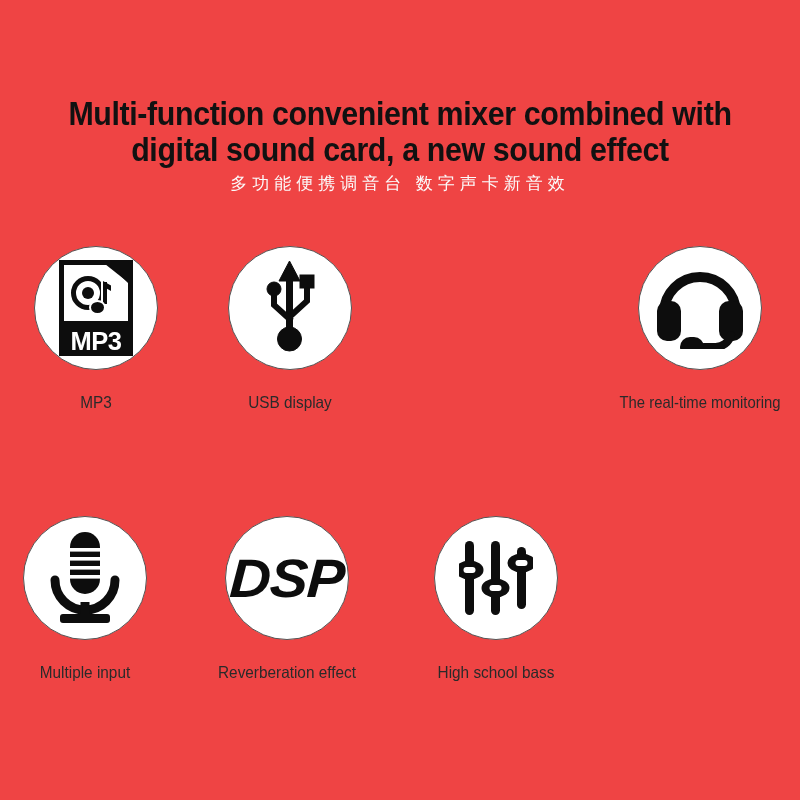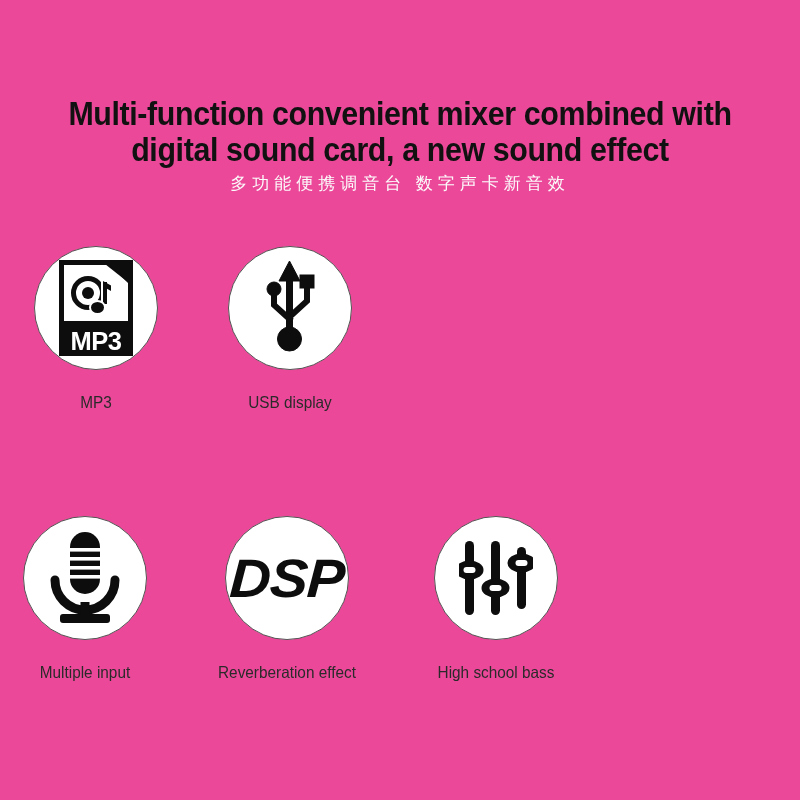"Multi-function convenient mixer combined" .page { background: #ec4899 -> #ef4444 }
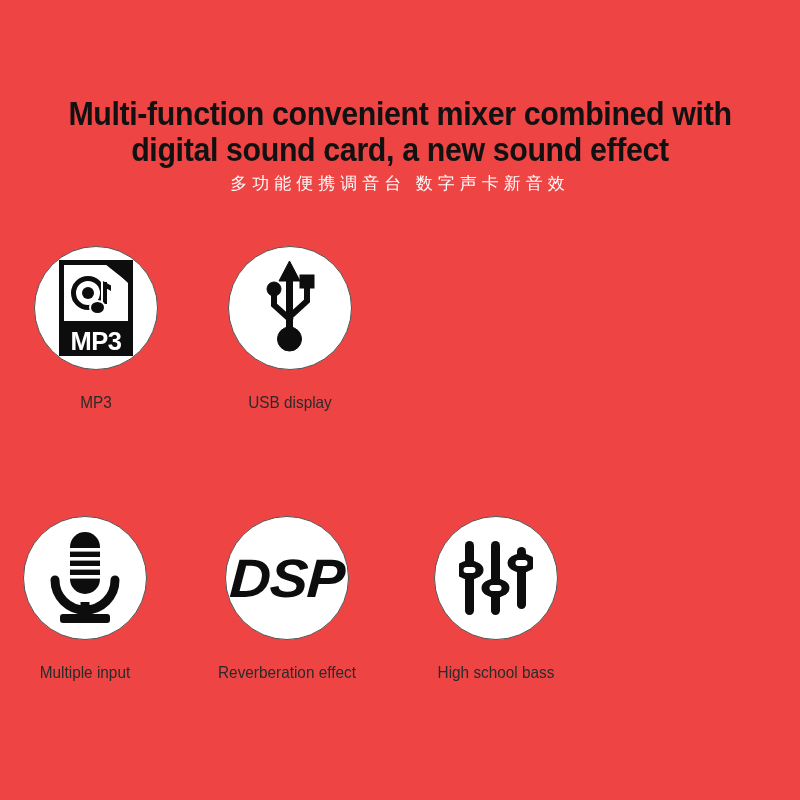"The real-time monitoring" div.cell { html: none -> <div> <div> <svg> <path></path> <rect></rect> <rect></rect> <path></path> <rect></rect> </svg> </div> <div>The real-time monitoring</div> </div> }
